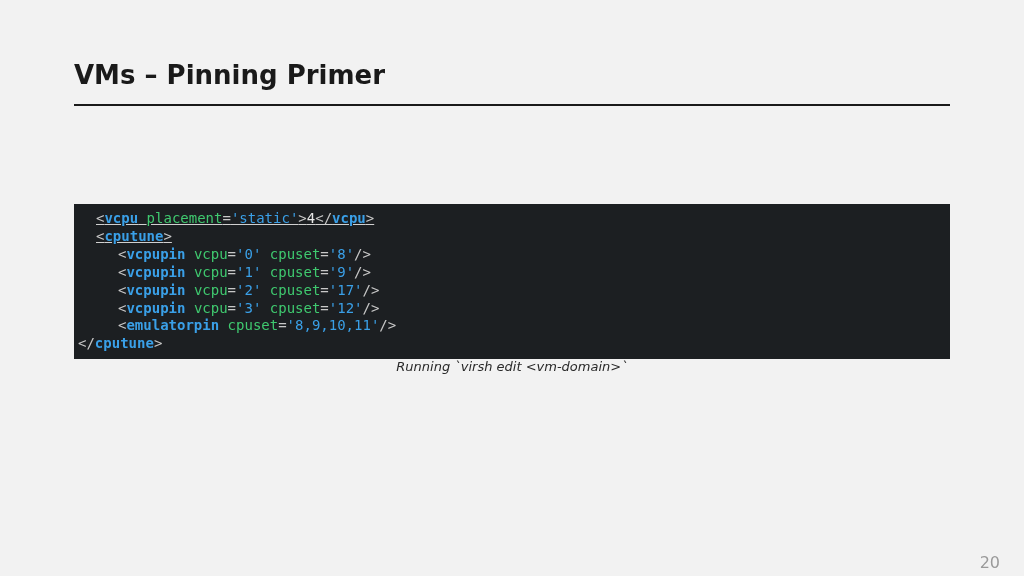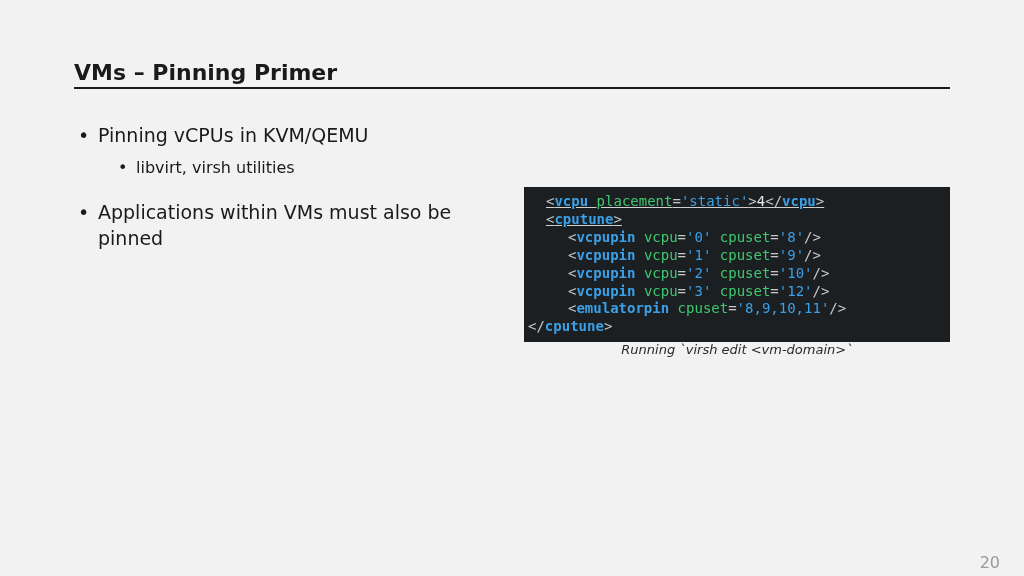"VMs – Pinning Primer" .title { font-size: 22px -> 26px; margin-bottom: 2px -> 14px }
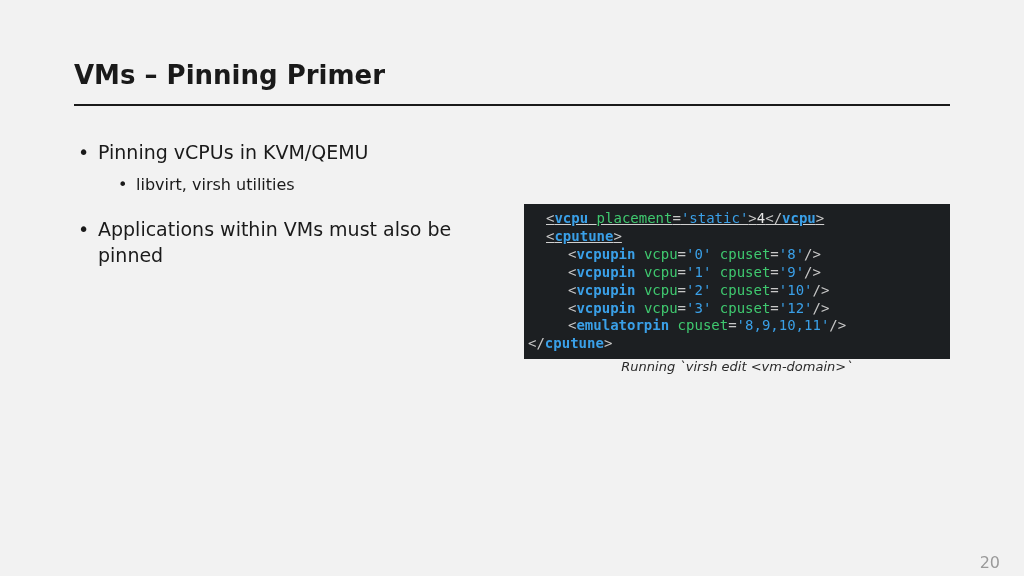"Pinning vCPUs in KVM/QEMU" div.left { html: <div> <ul> <li> <span>Pinning vCPUs in KVM/QEMU</span> <ul> <li> <span>libvirt, virsh utilities</span> </li> </ul> </li> <li> <span>Applications within VMs must also be pinned</span> </li> </ul> </div> -> none }
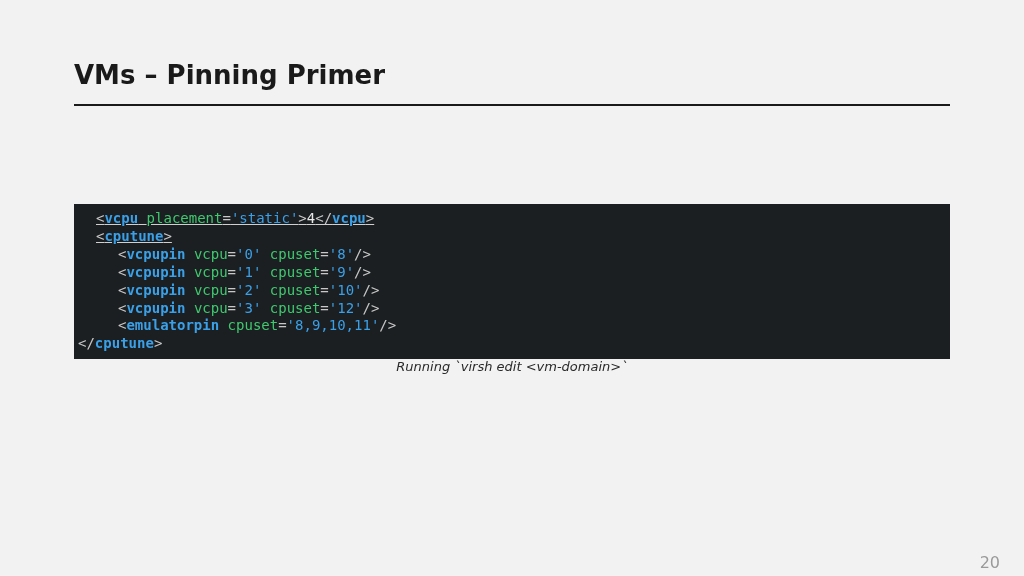"'10'" span.s { text: '10' -> '17' }
